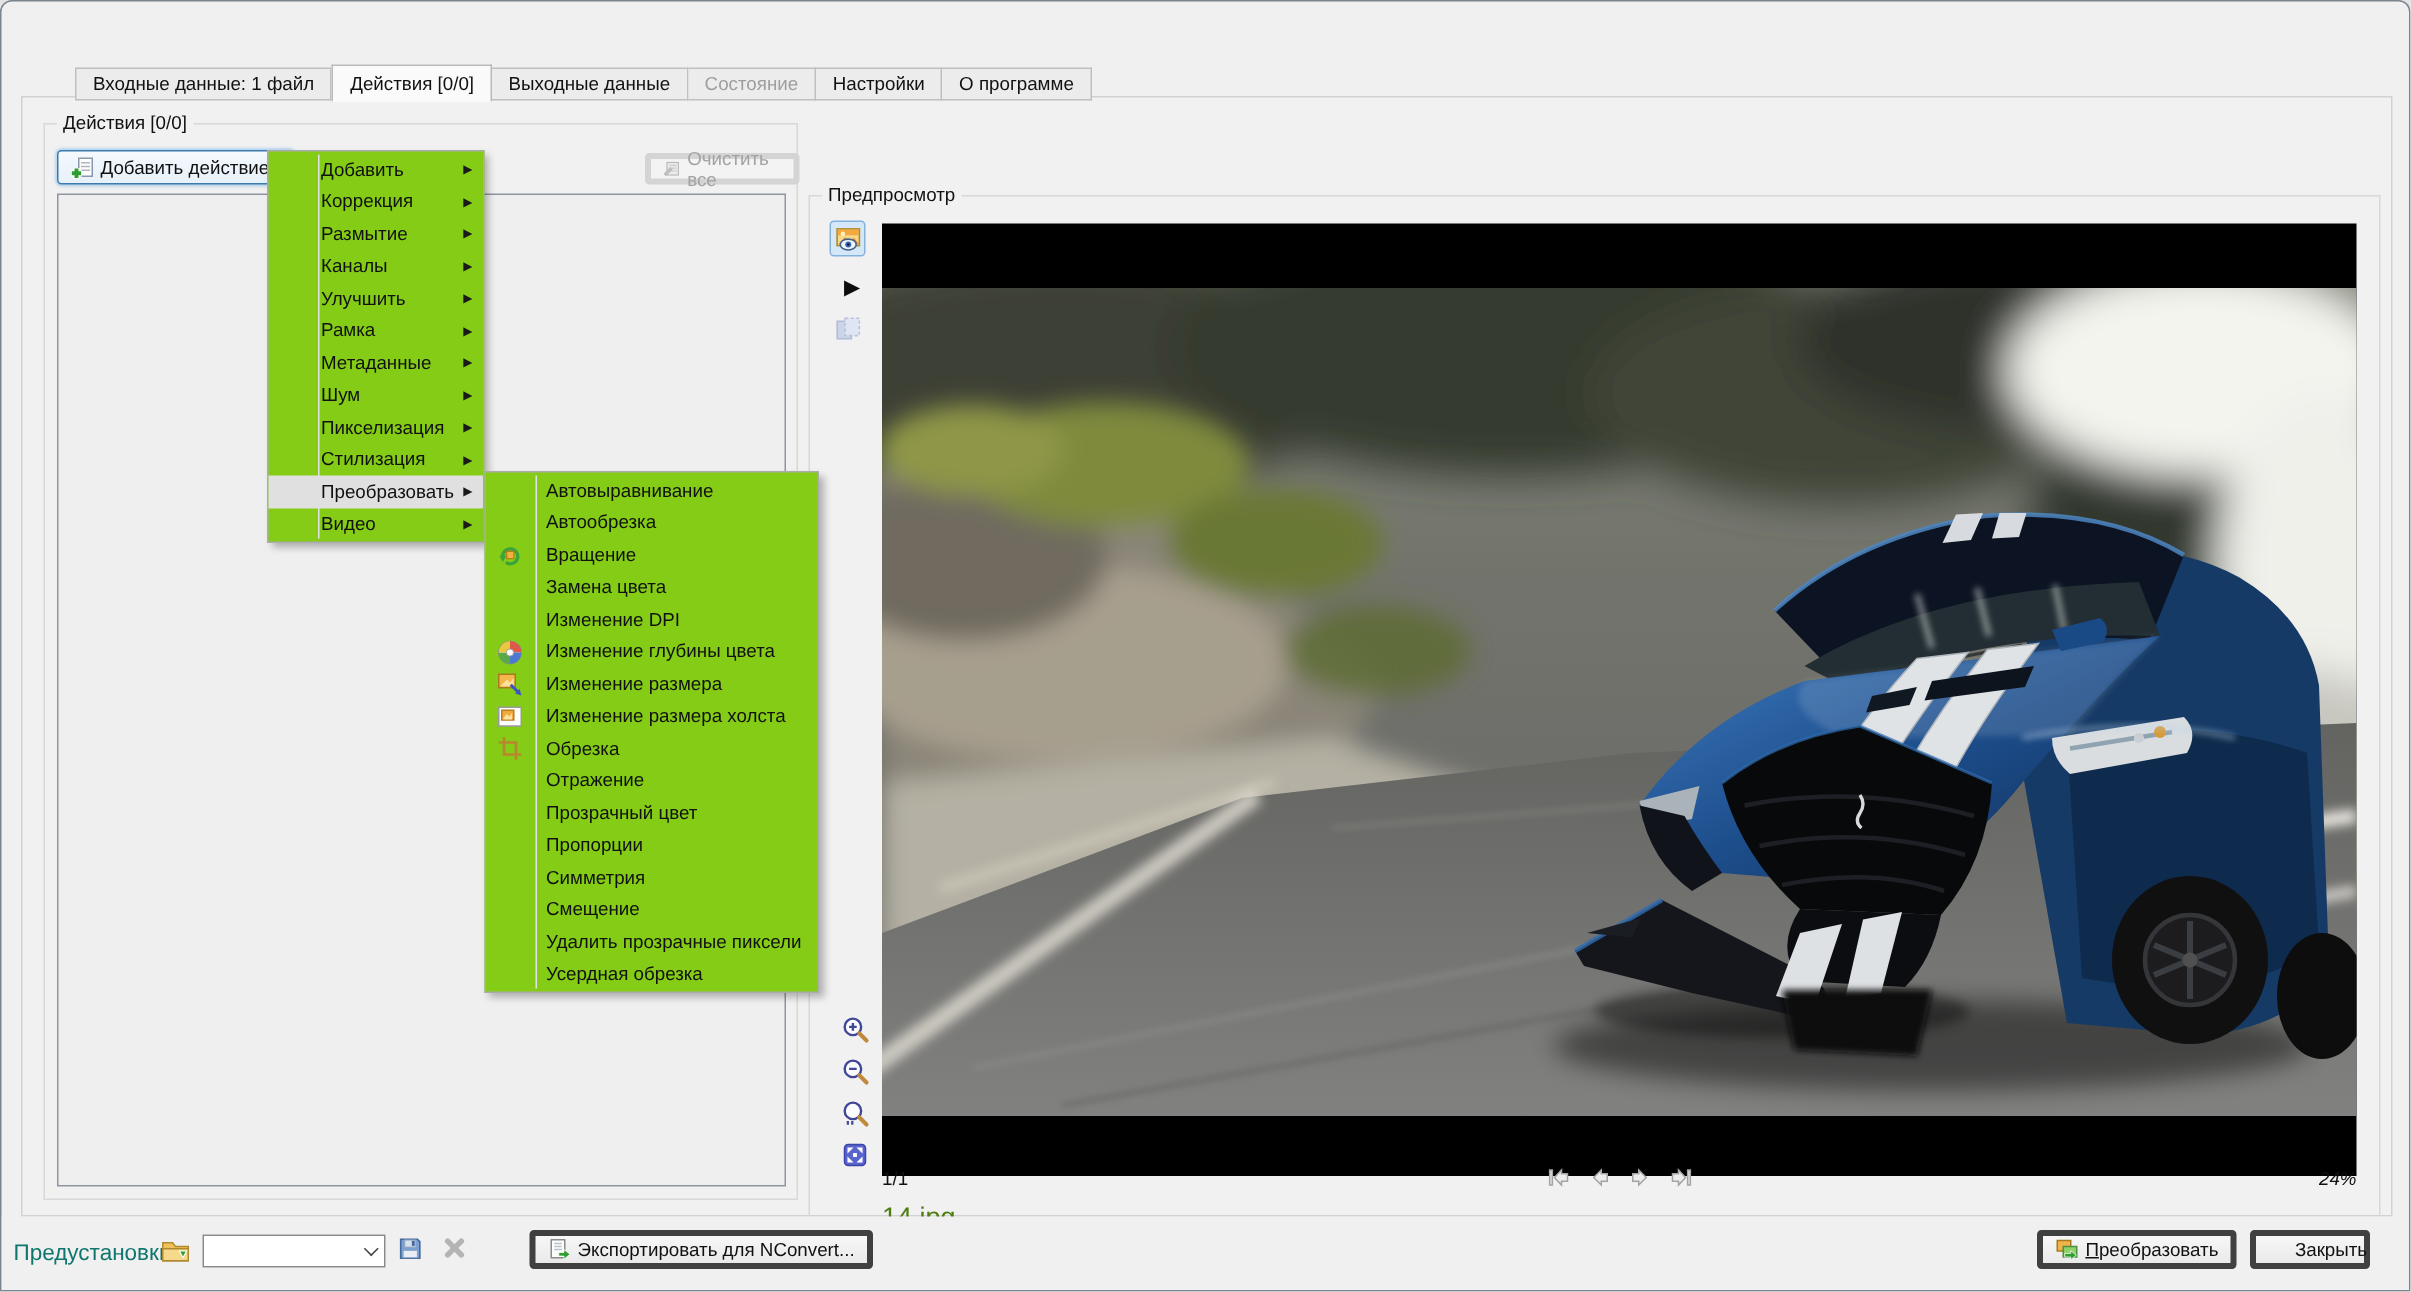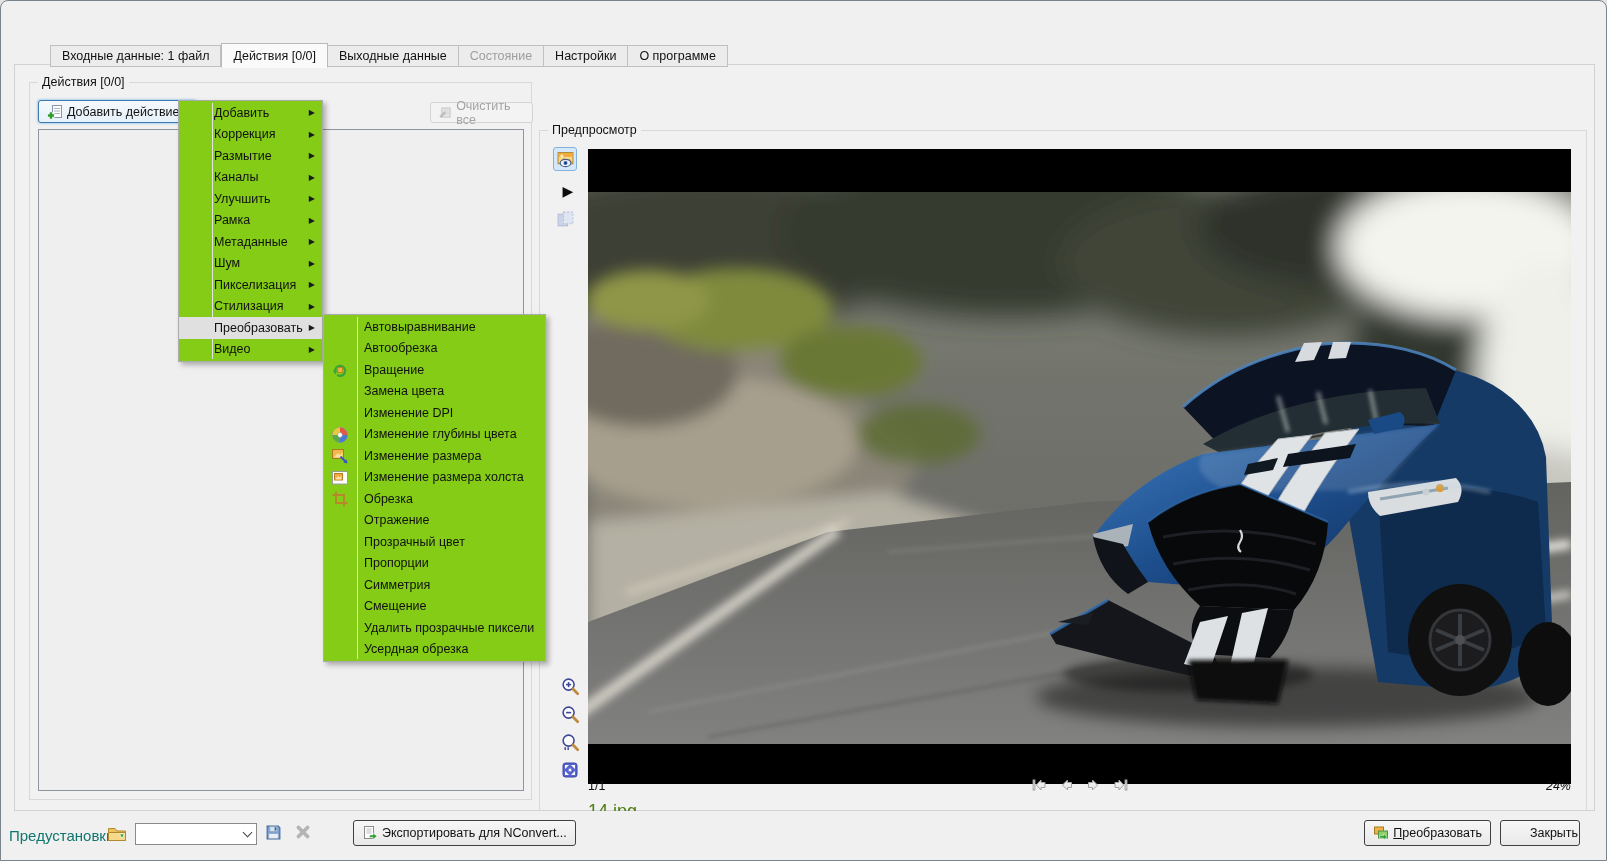"Очистить все" .btn { border: 1px solid #404040 -> 4px solid #404040 }
